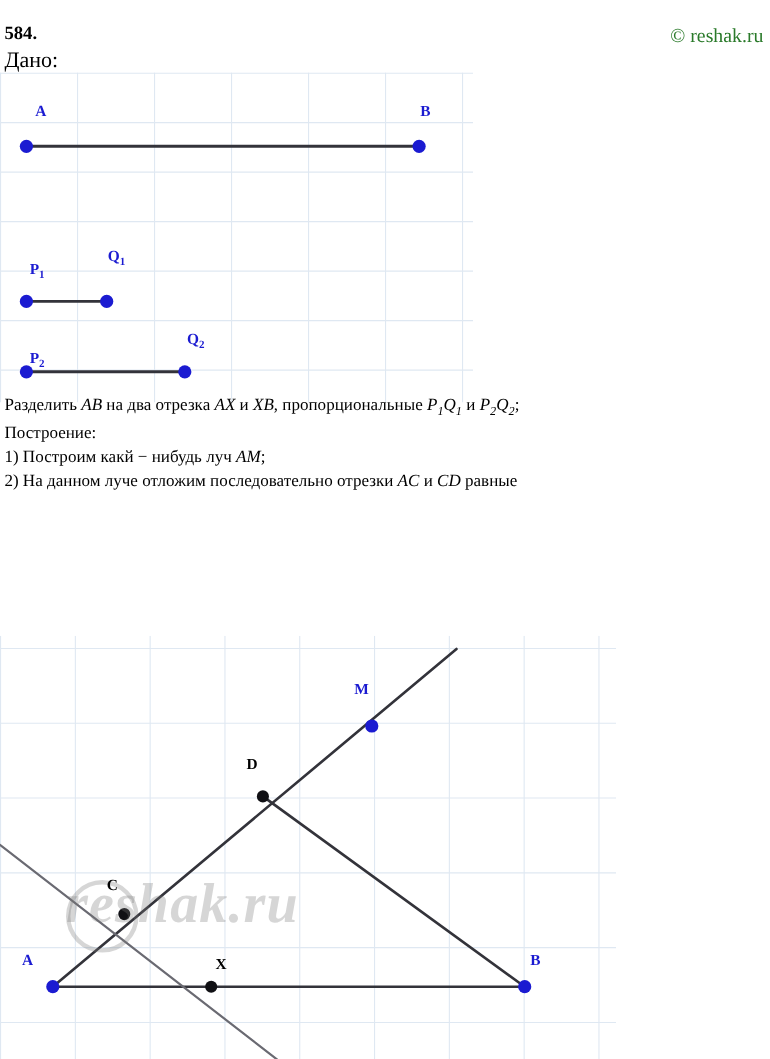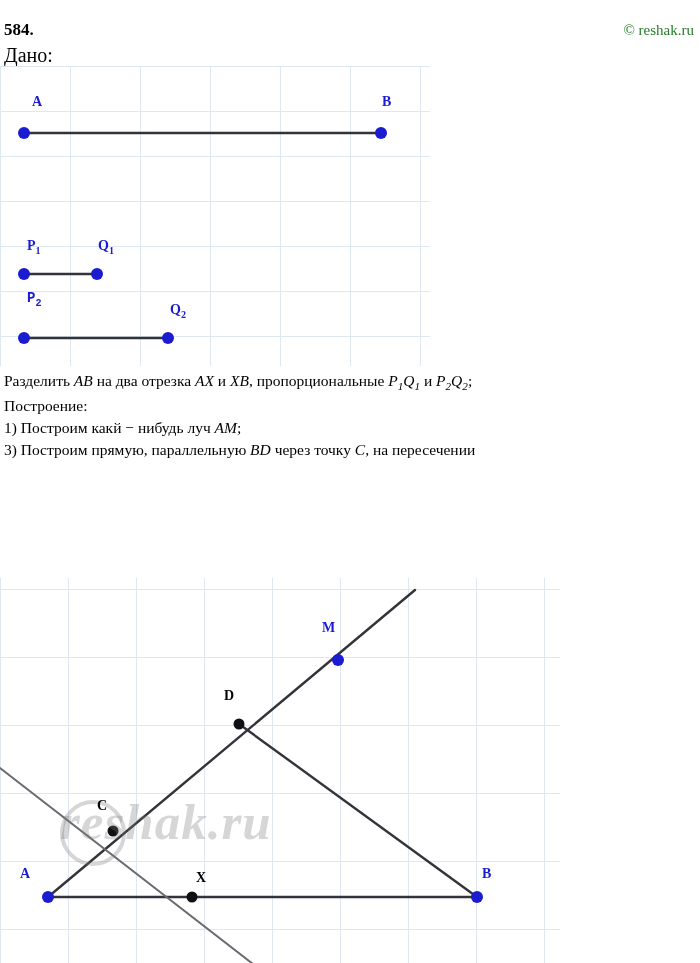"© reshak.ru" .watermark-top { font-size: 15px -> 18px }
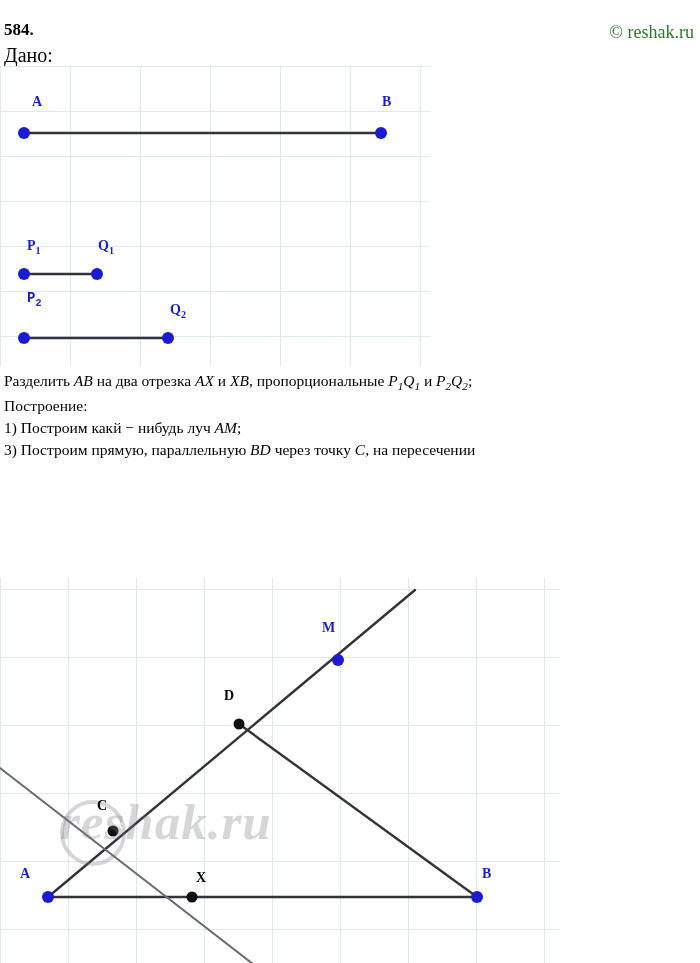"Q1" div.pt-label { top: 172px -> 160px }
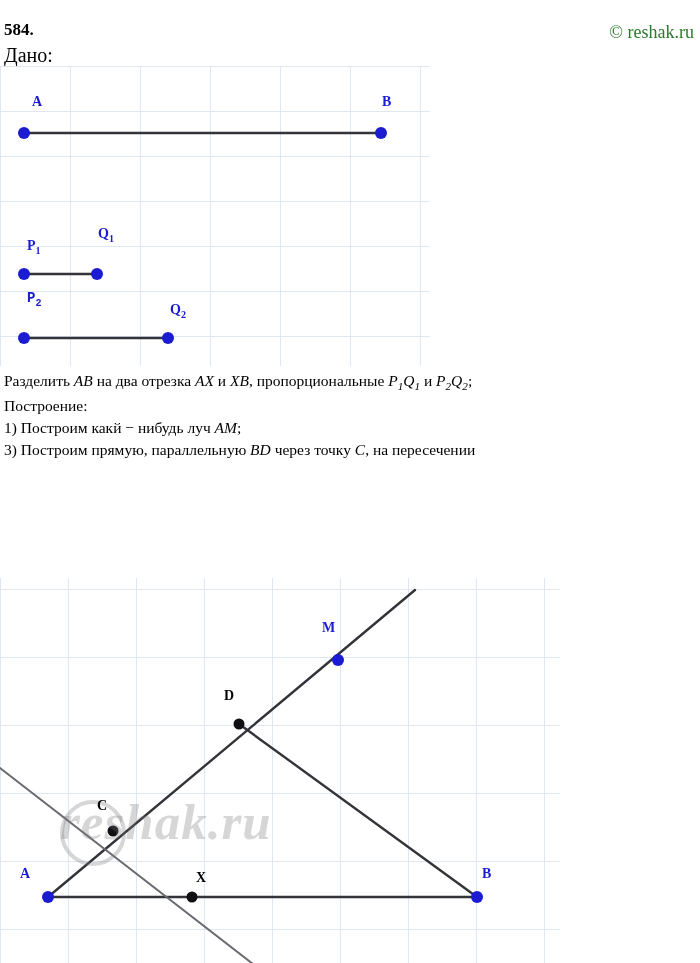"P2" div.pt-label { font-family: Liberation Mono, monospace -> none; top: 224px -> 253px }
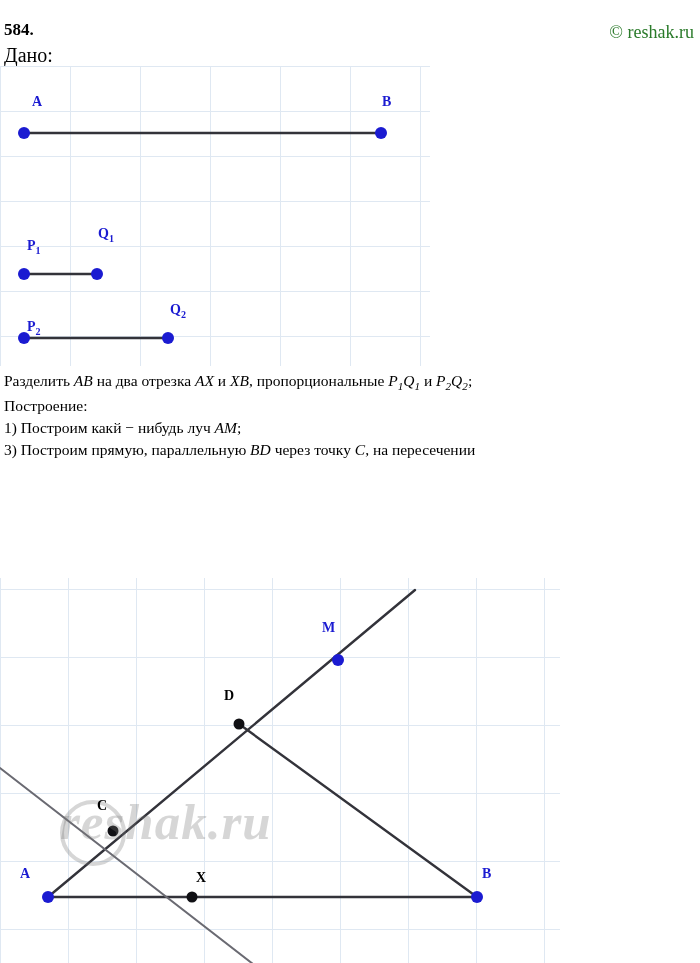"Разделить AB на два отрезка" .text-block { top: 352px -> 340px }
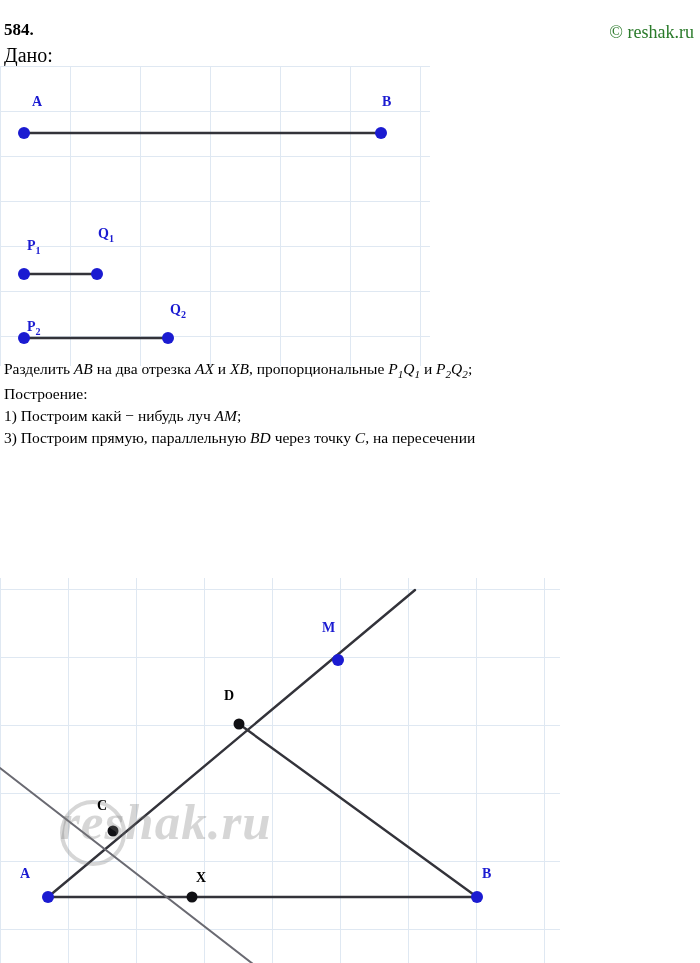"2) На данном луче отложим" div.line { html: none -> <div> 2) На данном луче отложим последовательно отрезки <span>AC</span> и <span>CD</span> равные </div> }
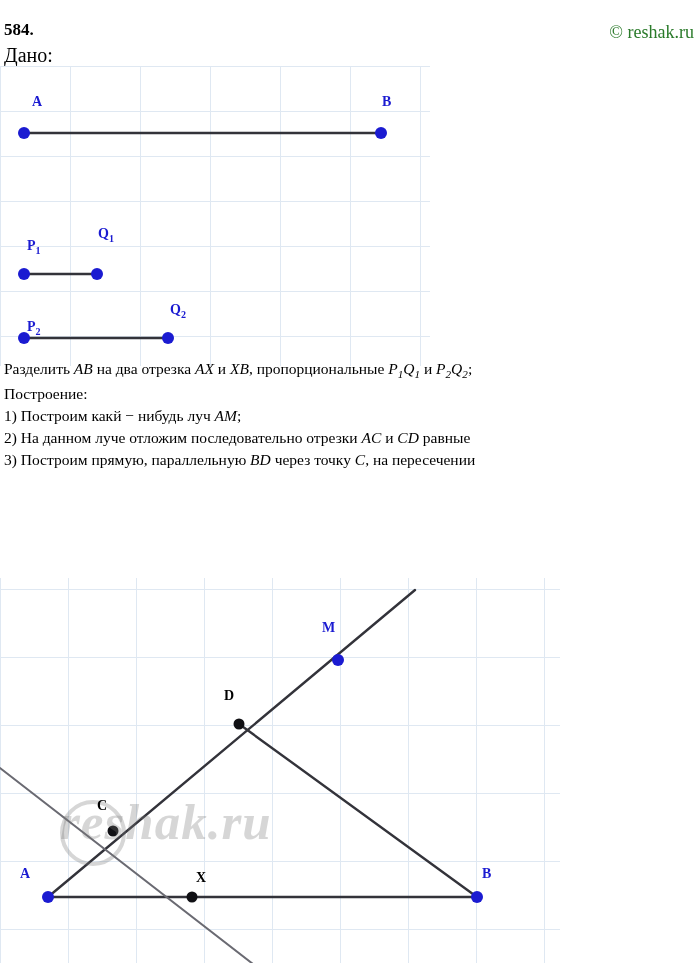"3) Построим прямую, параллельную BD" div.line { html: <div> 3) Построим прямую, параллельную <span>BD</span> через точку <span>C</span>, на пересечении </div> -> none }
